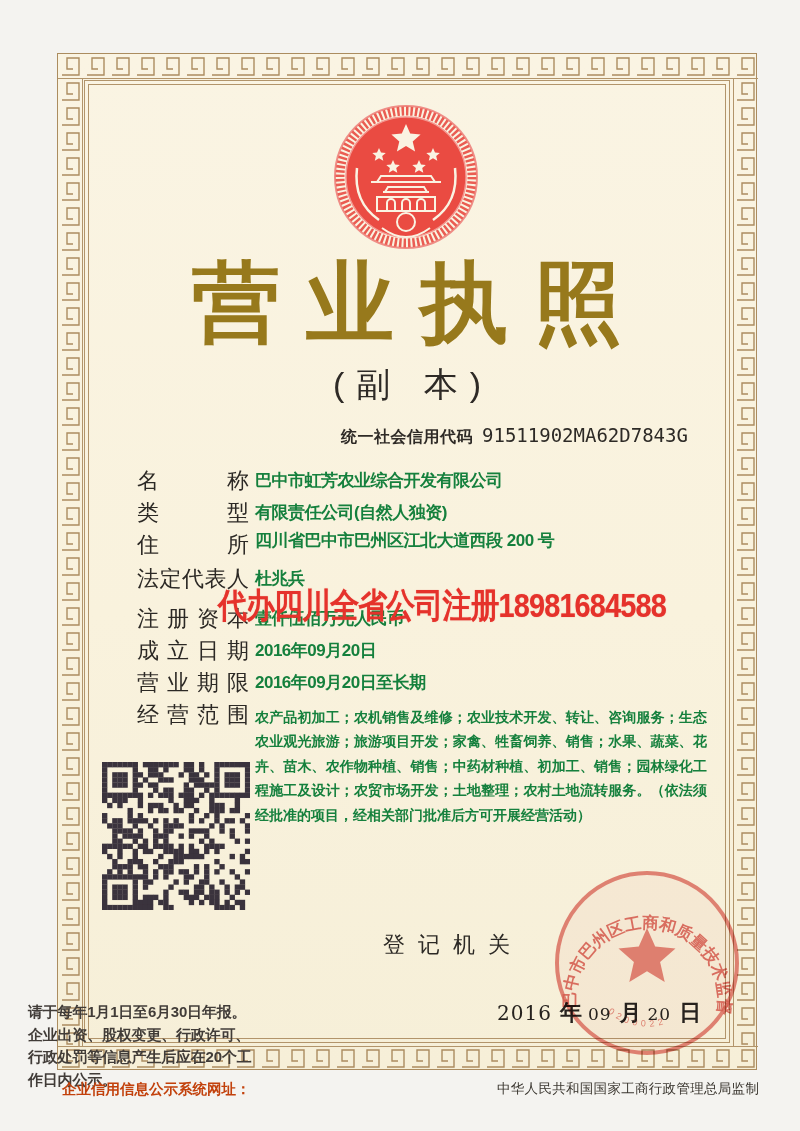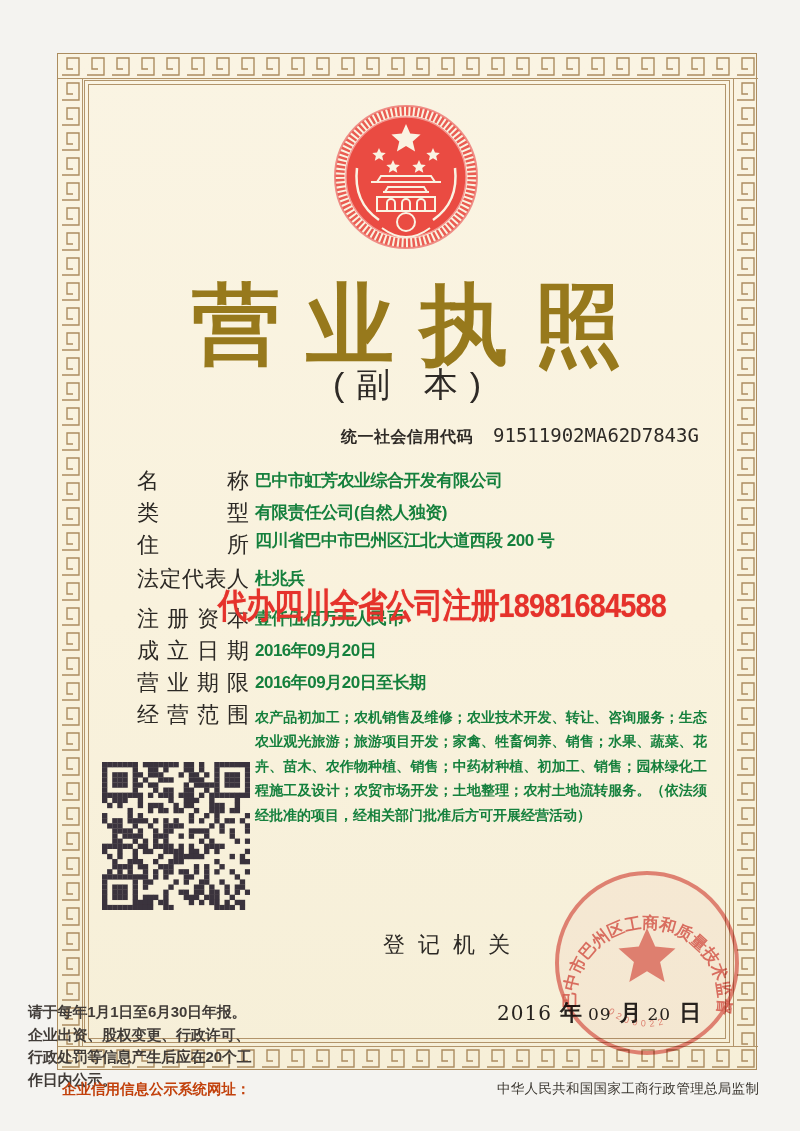"营业执照" #title { top: 266px -> 244px }
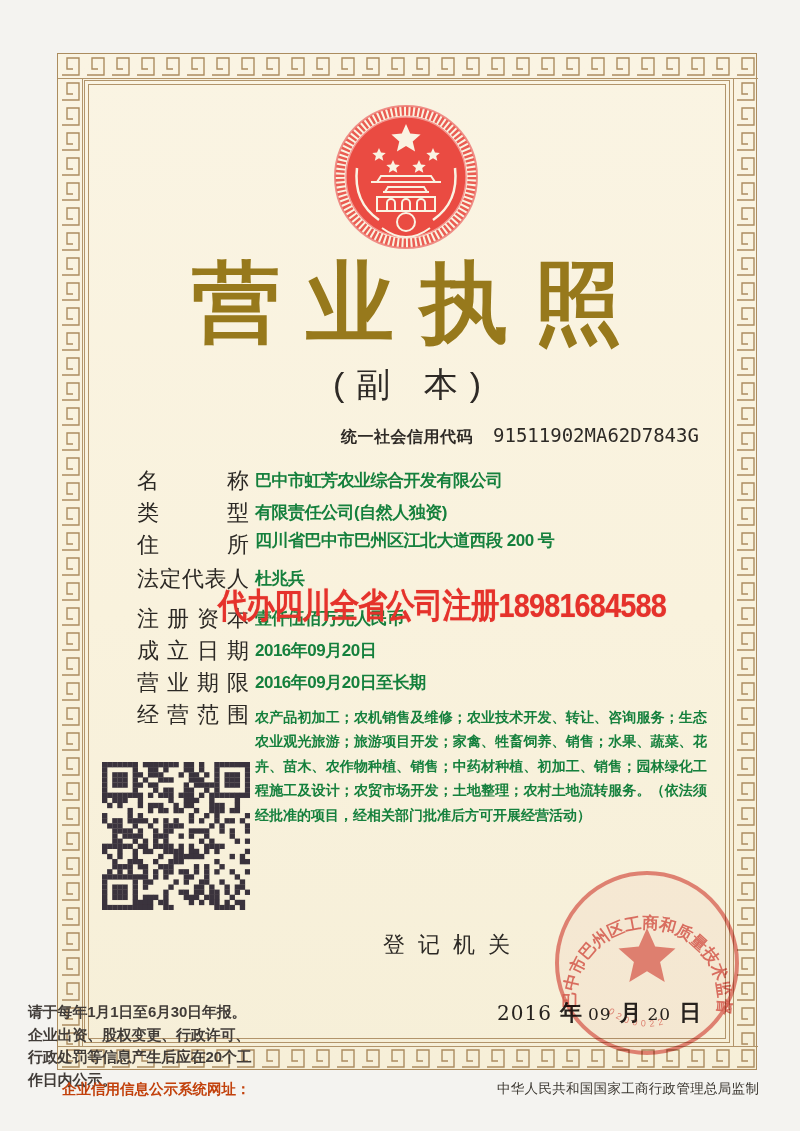"91511902MA62D7843G" #credit .code { margin-left: 20px -> 9px }
